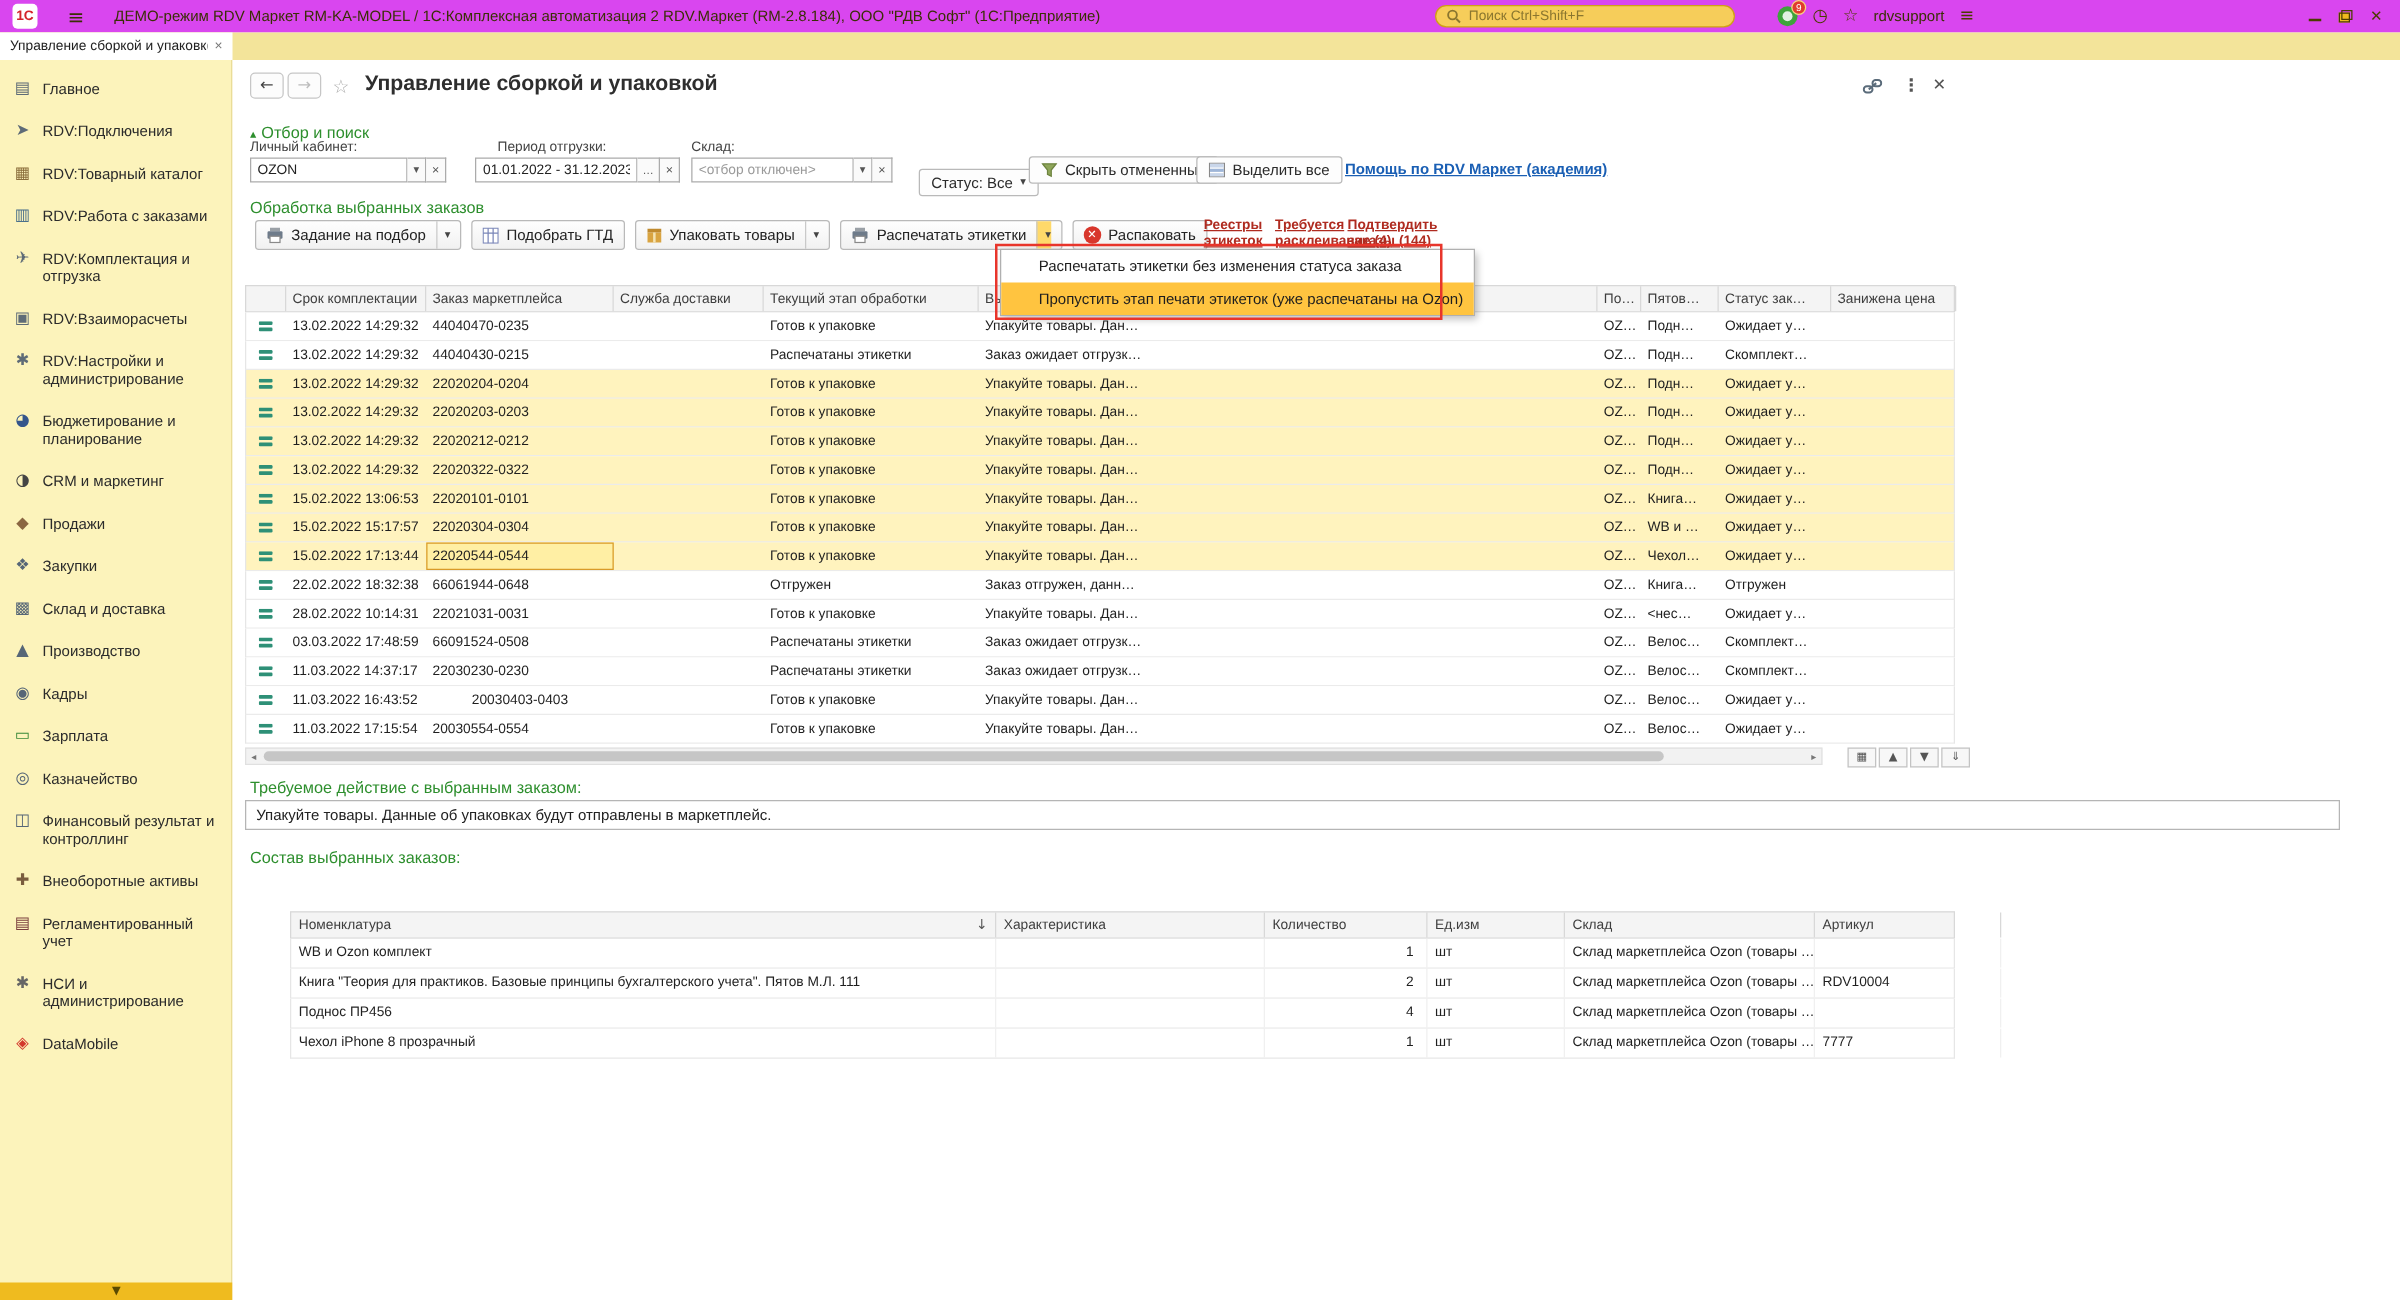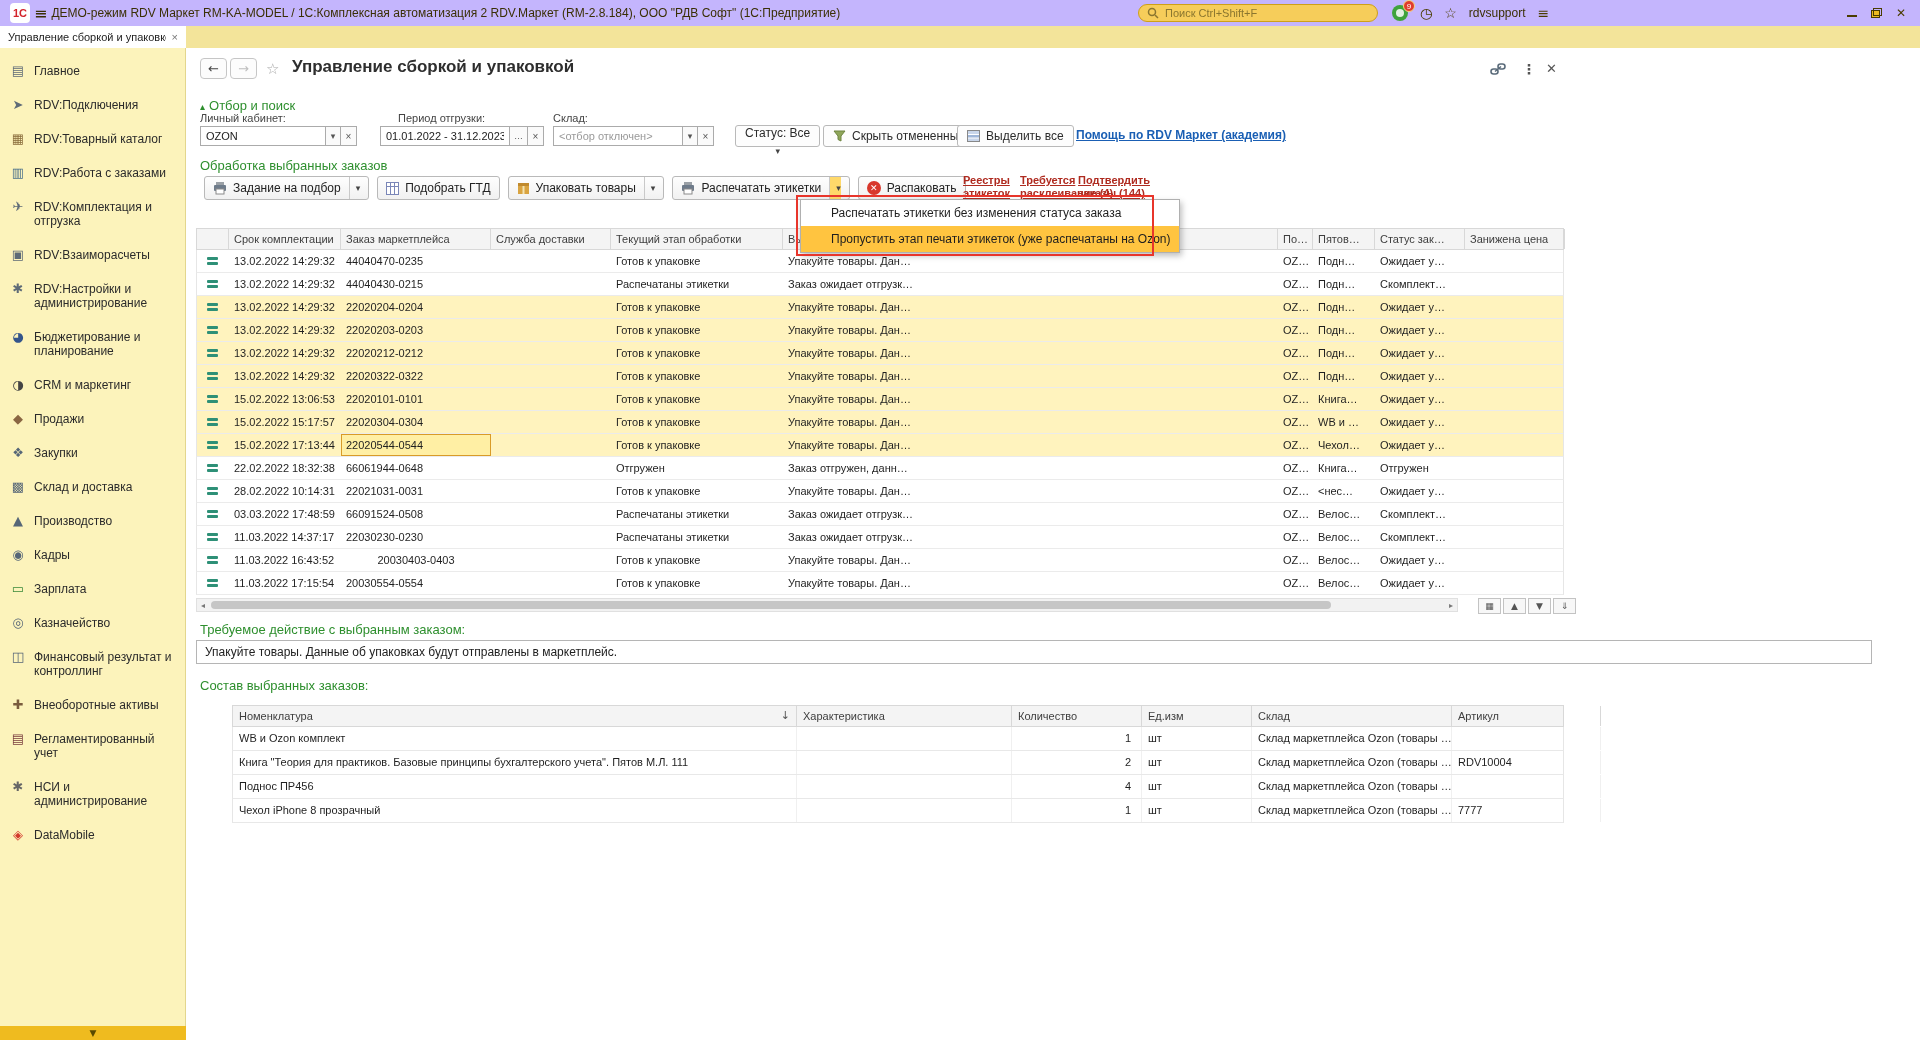"1С" .topbar { background: #c4b5fd -> #d946ef; gap: 4px -> 24px }
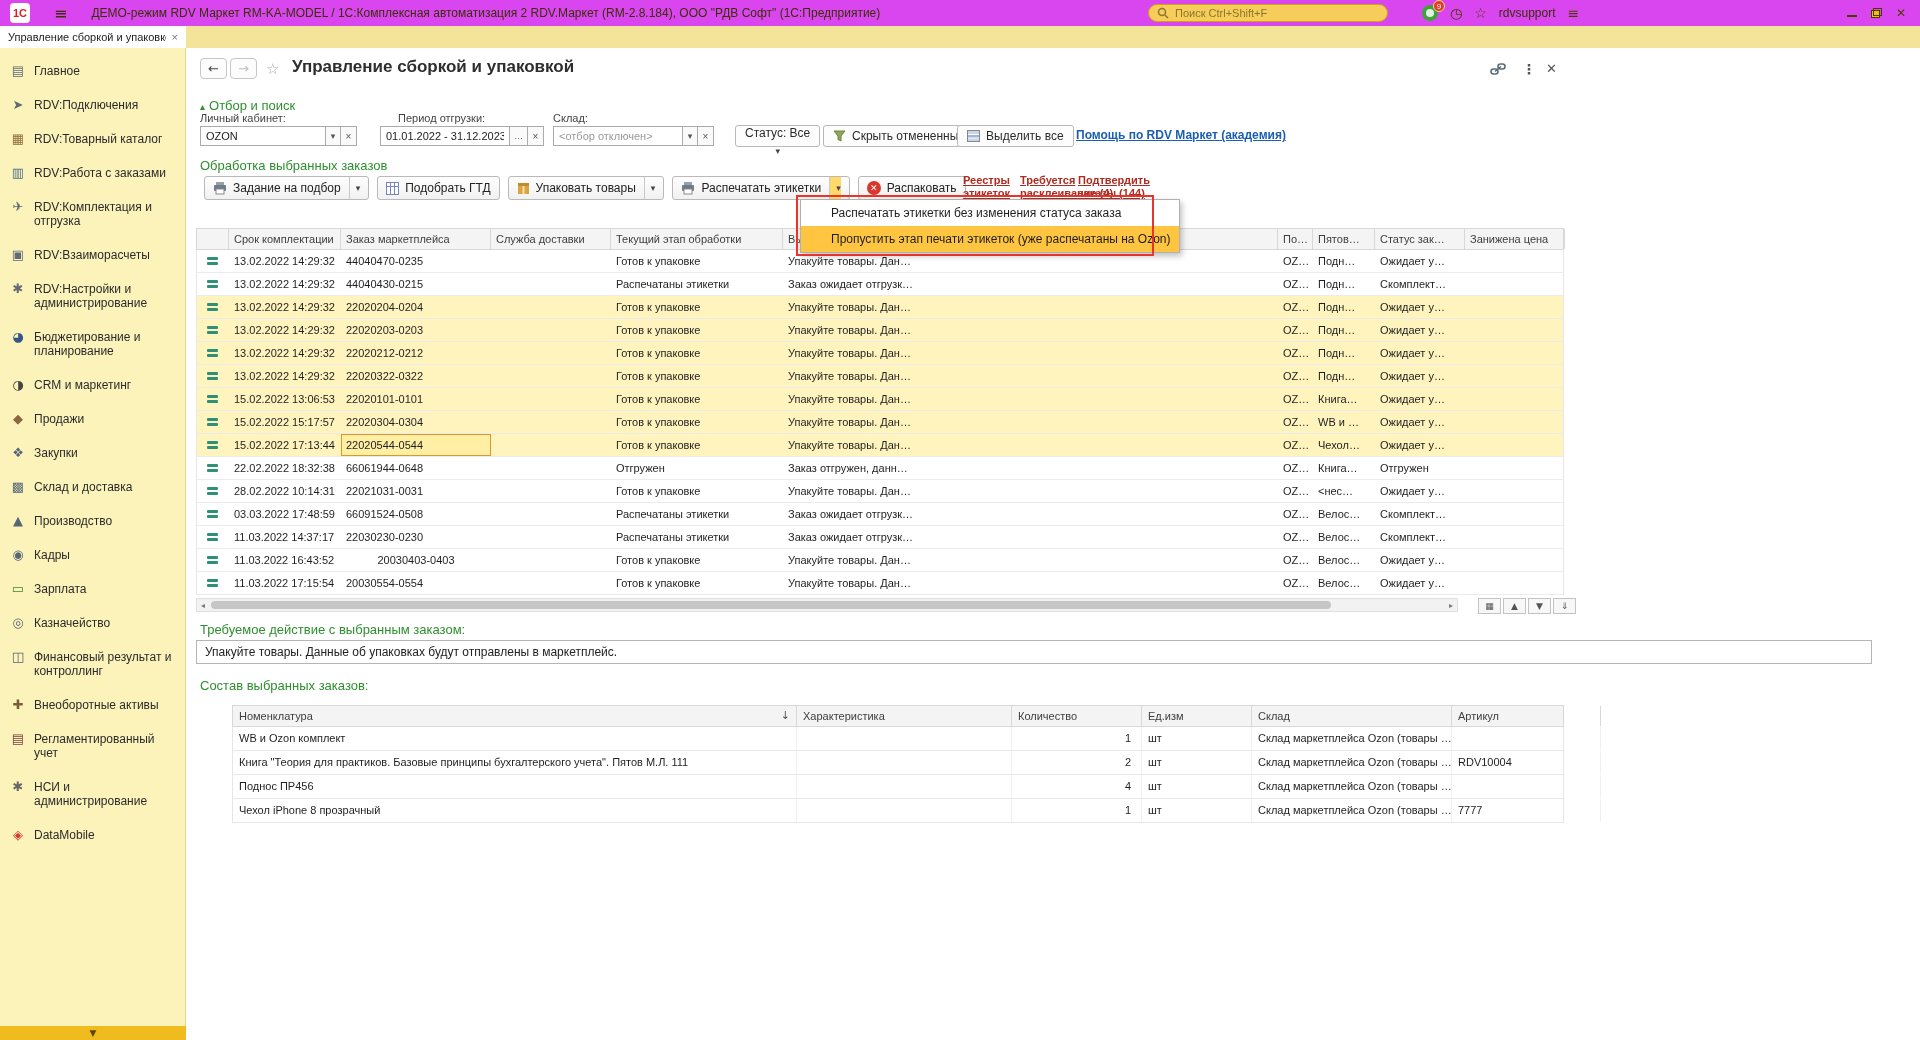"Статус: Все" div.btn { flex-direction: column -> none; top: 77px -> 87px }
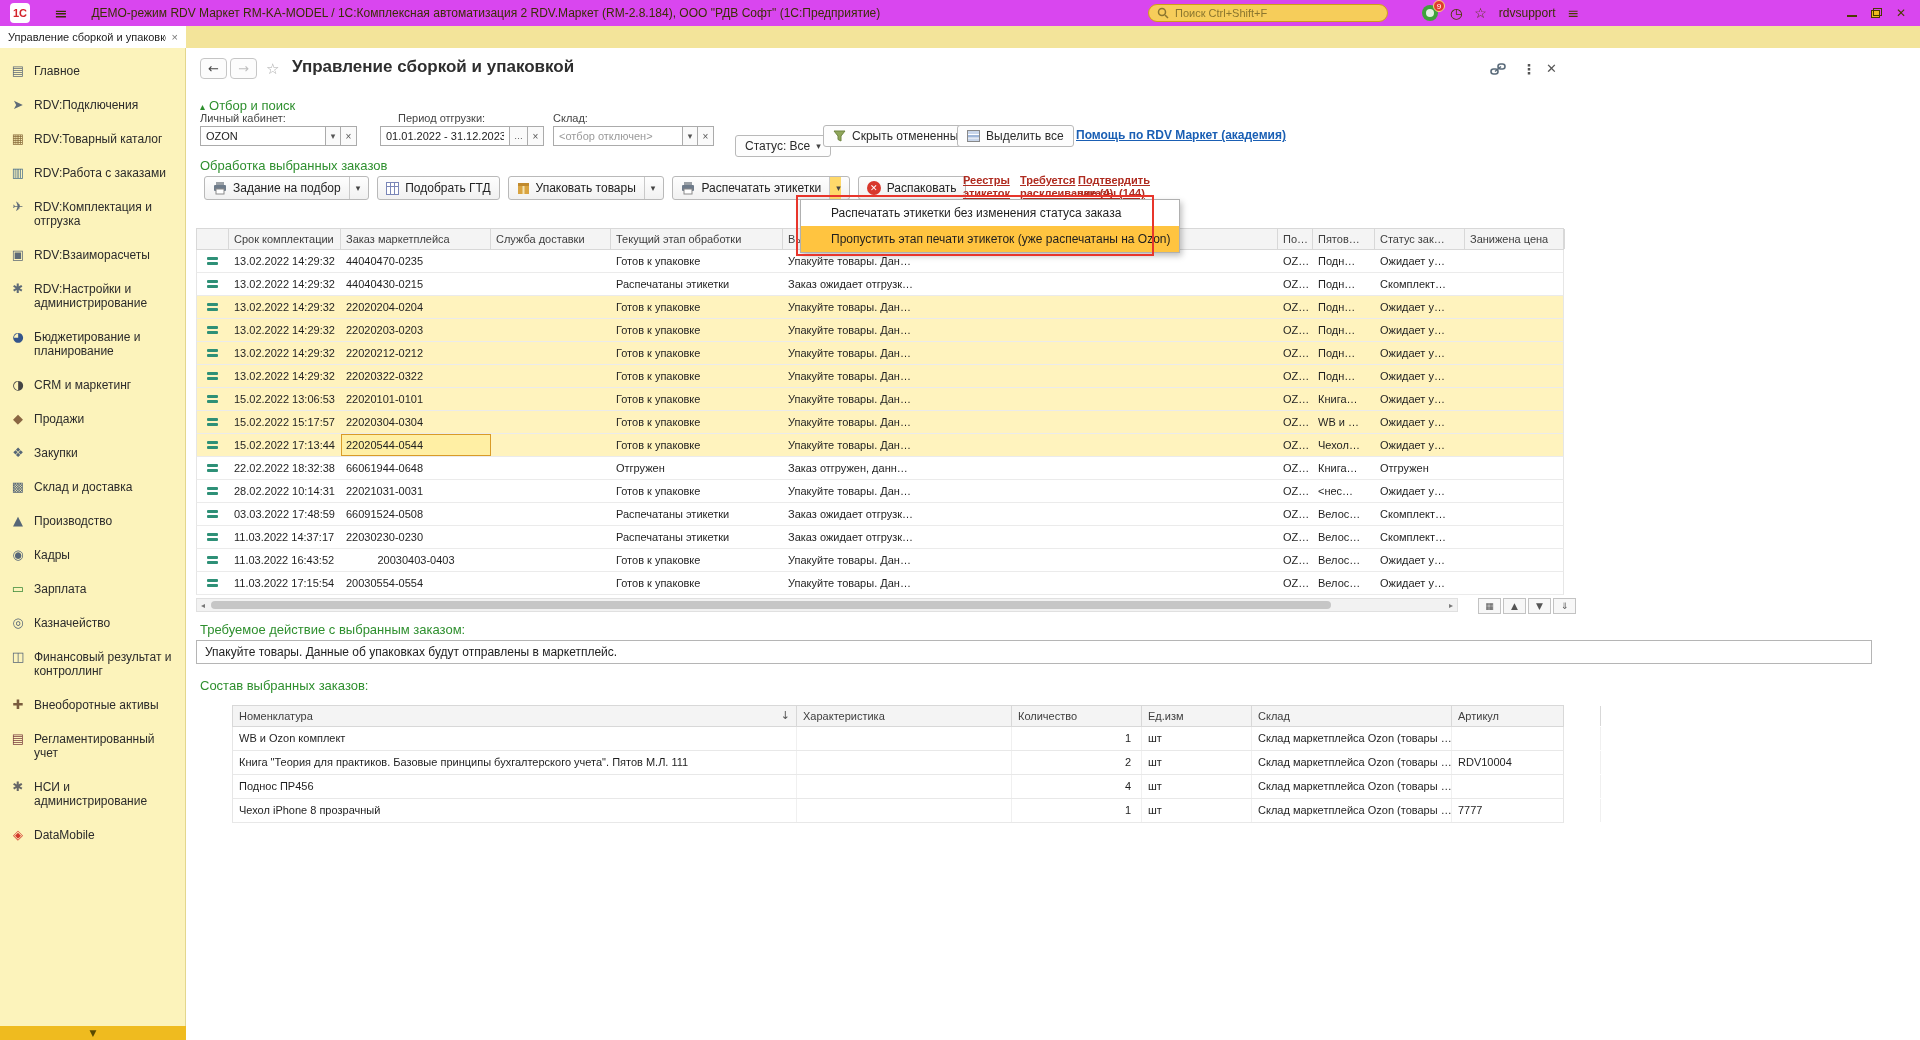"Номенклатура" .itable { top: 657px -> 681px }
